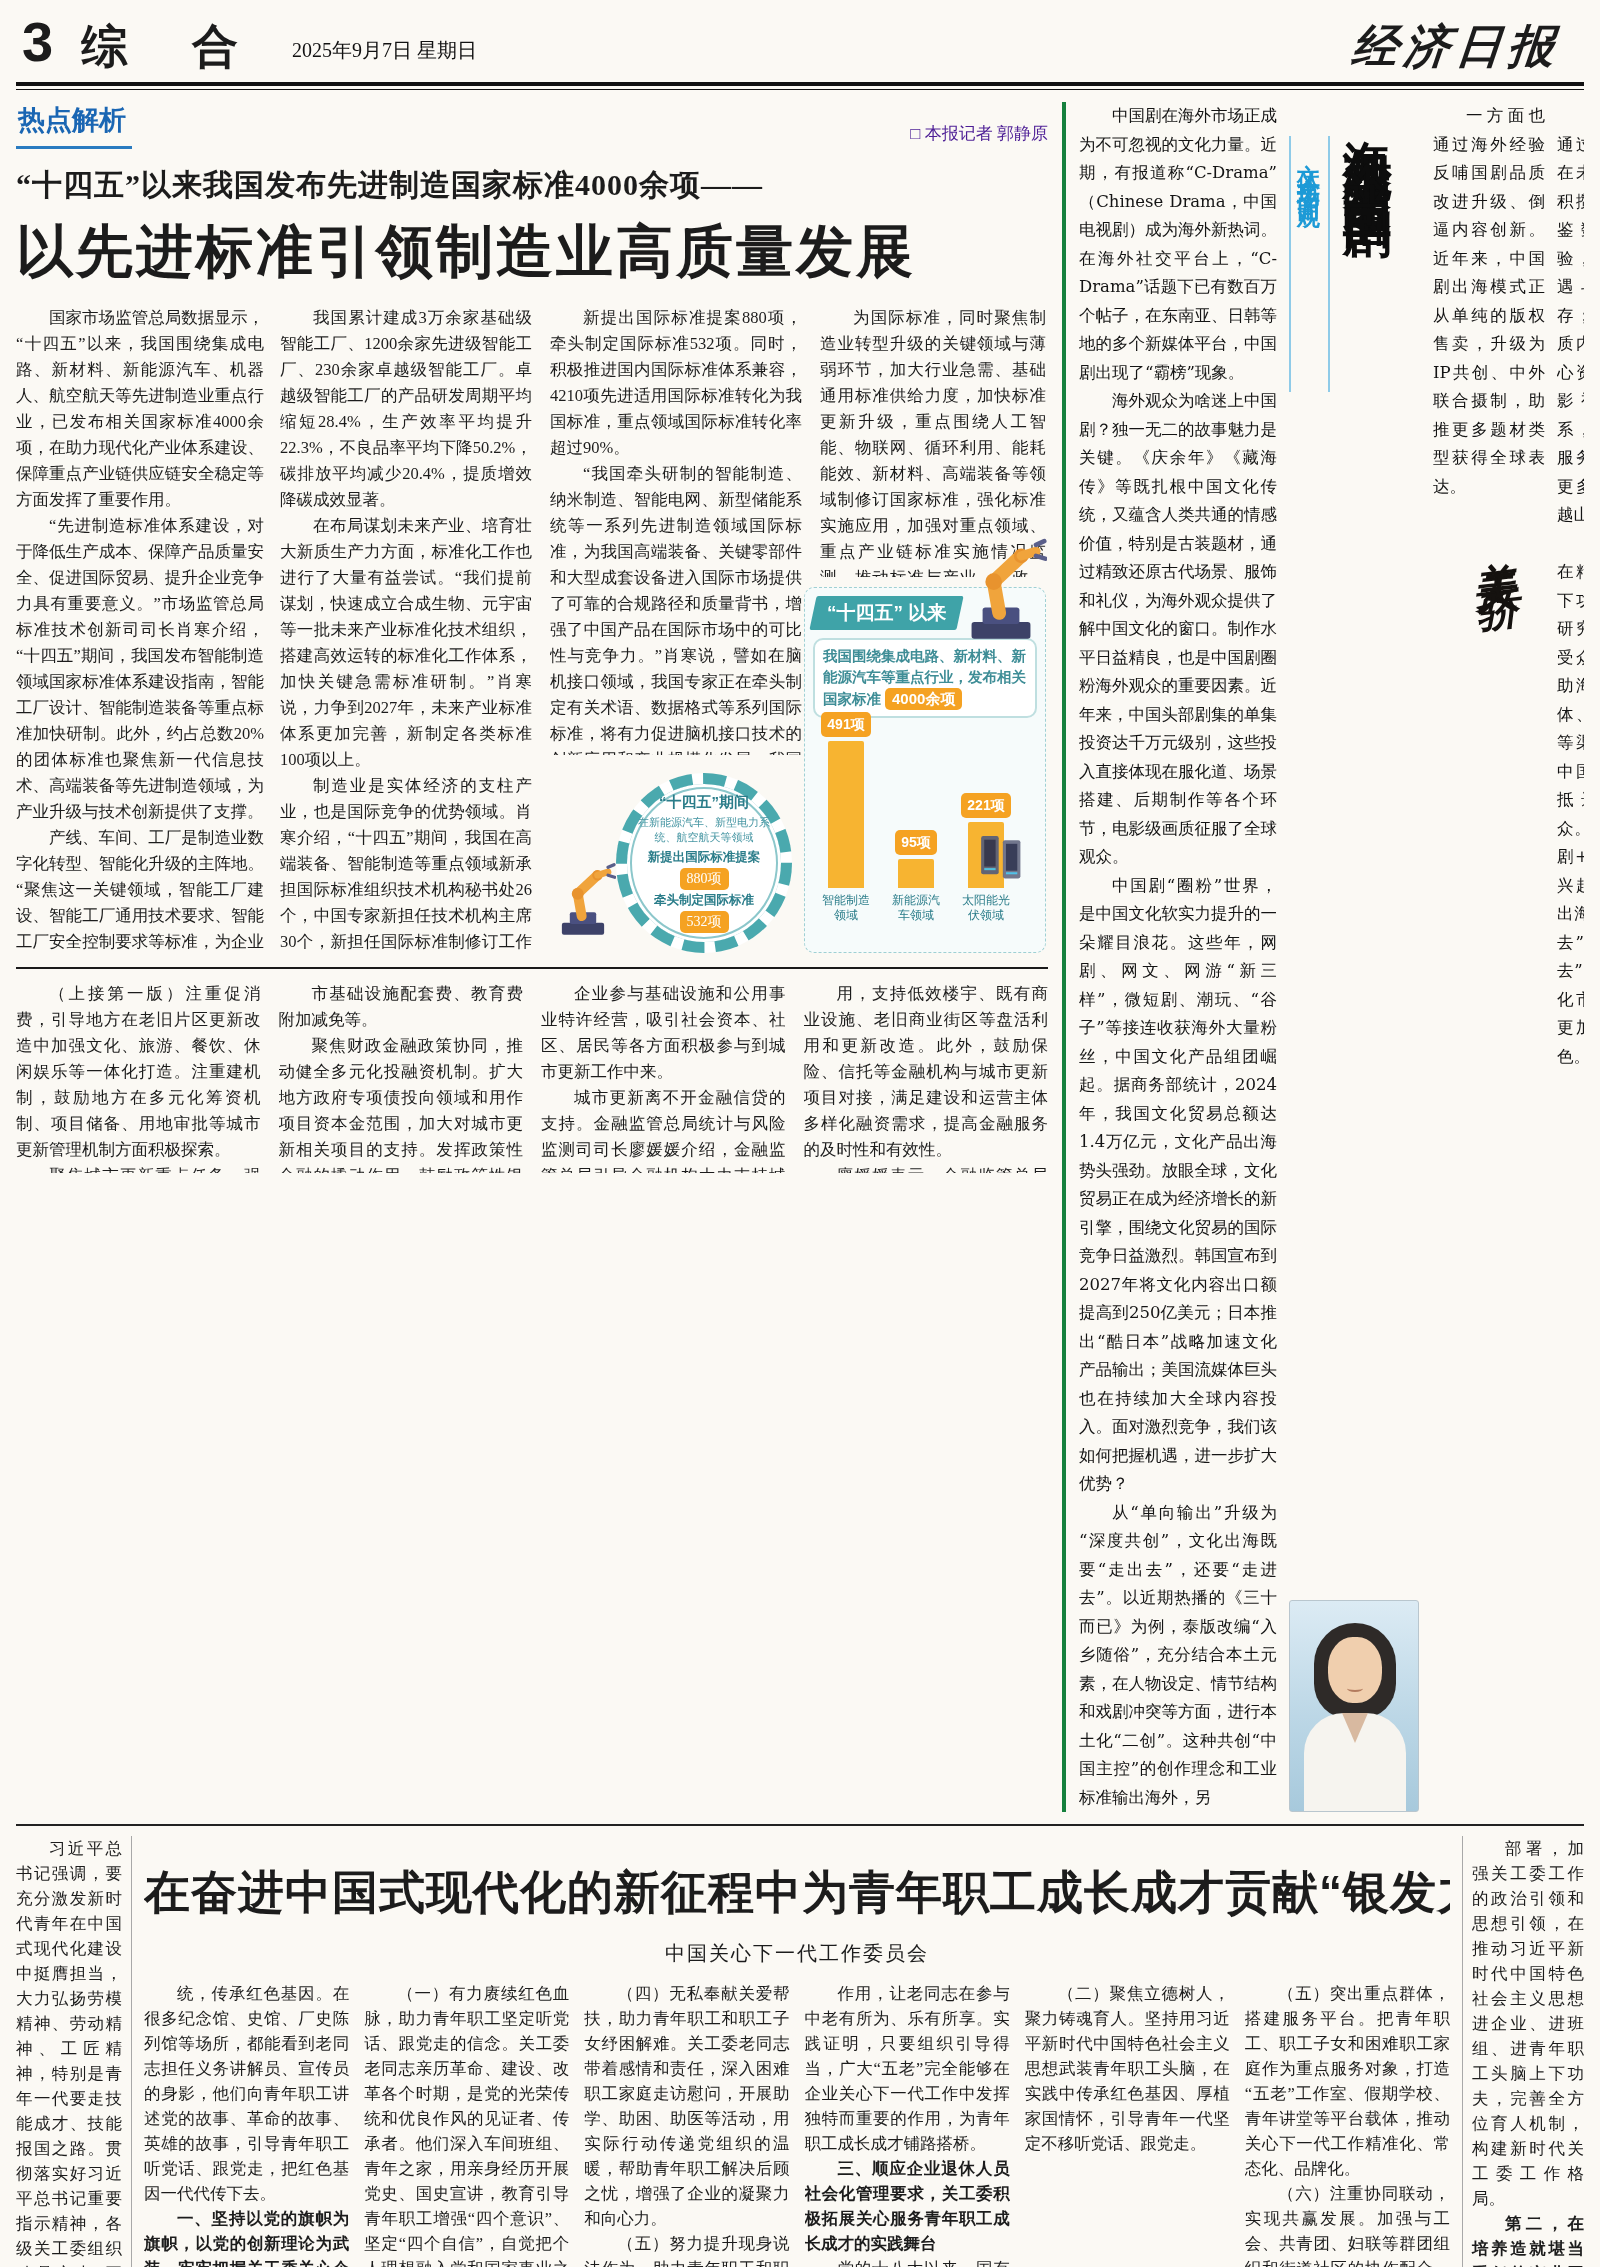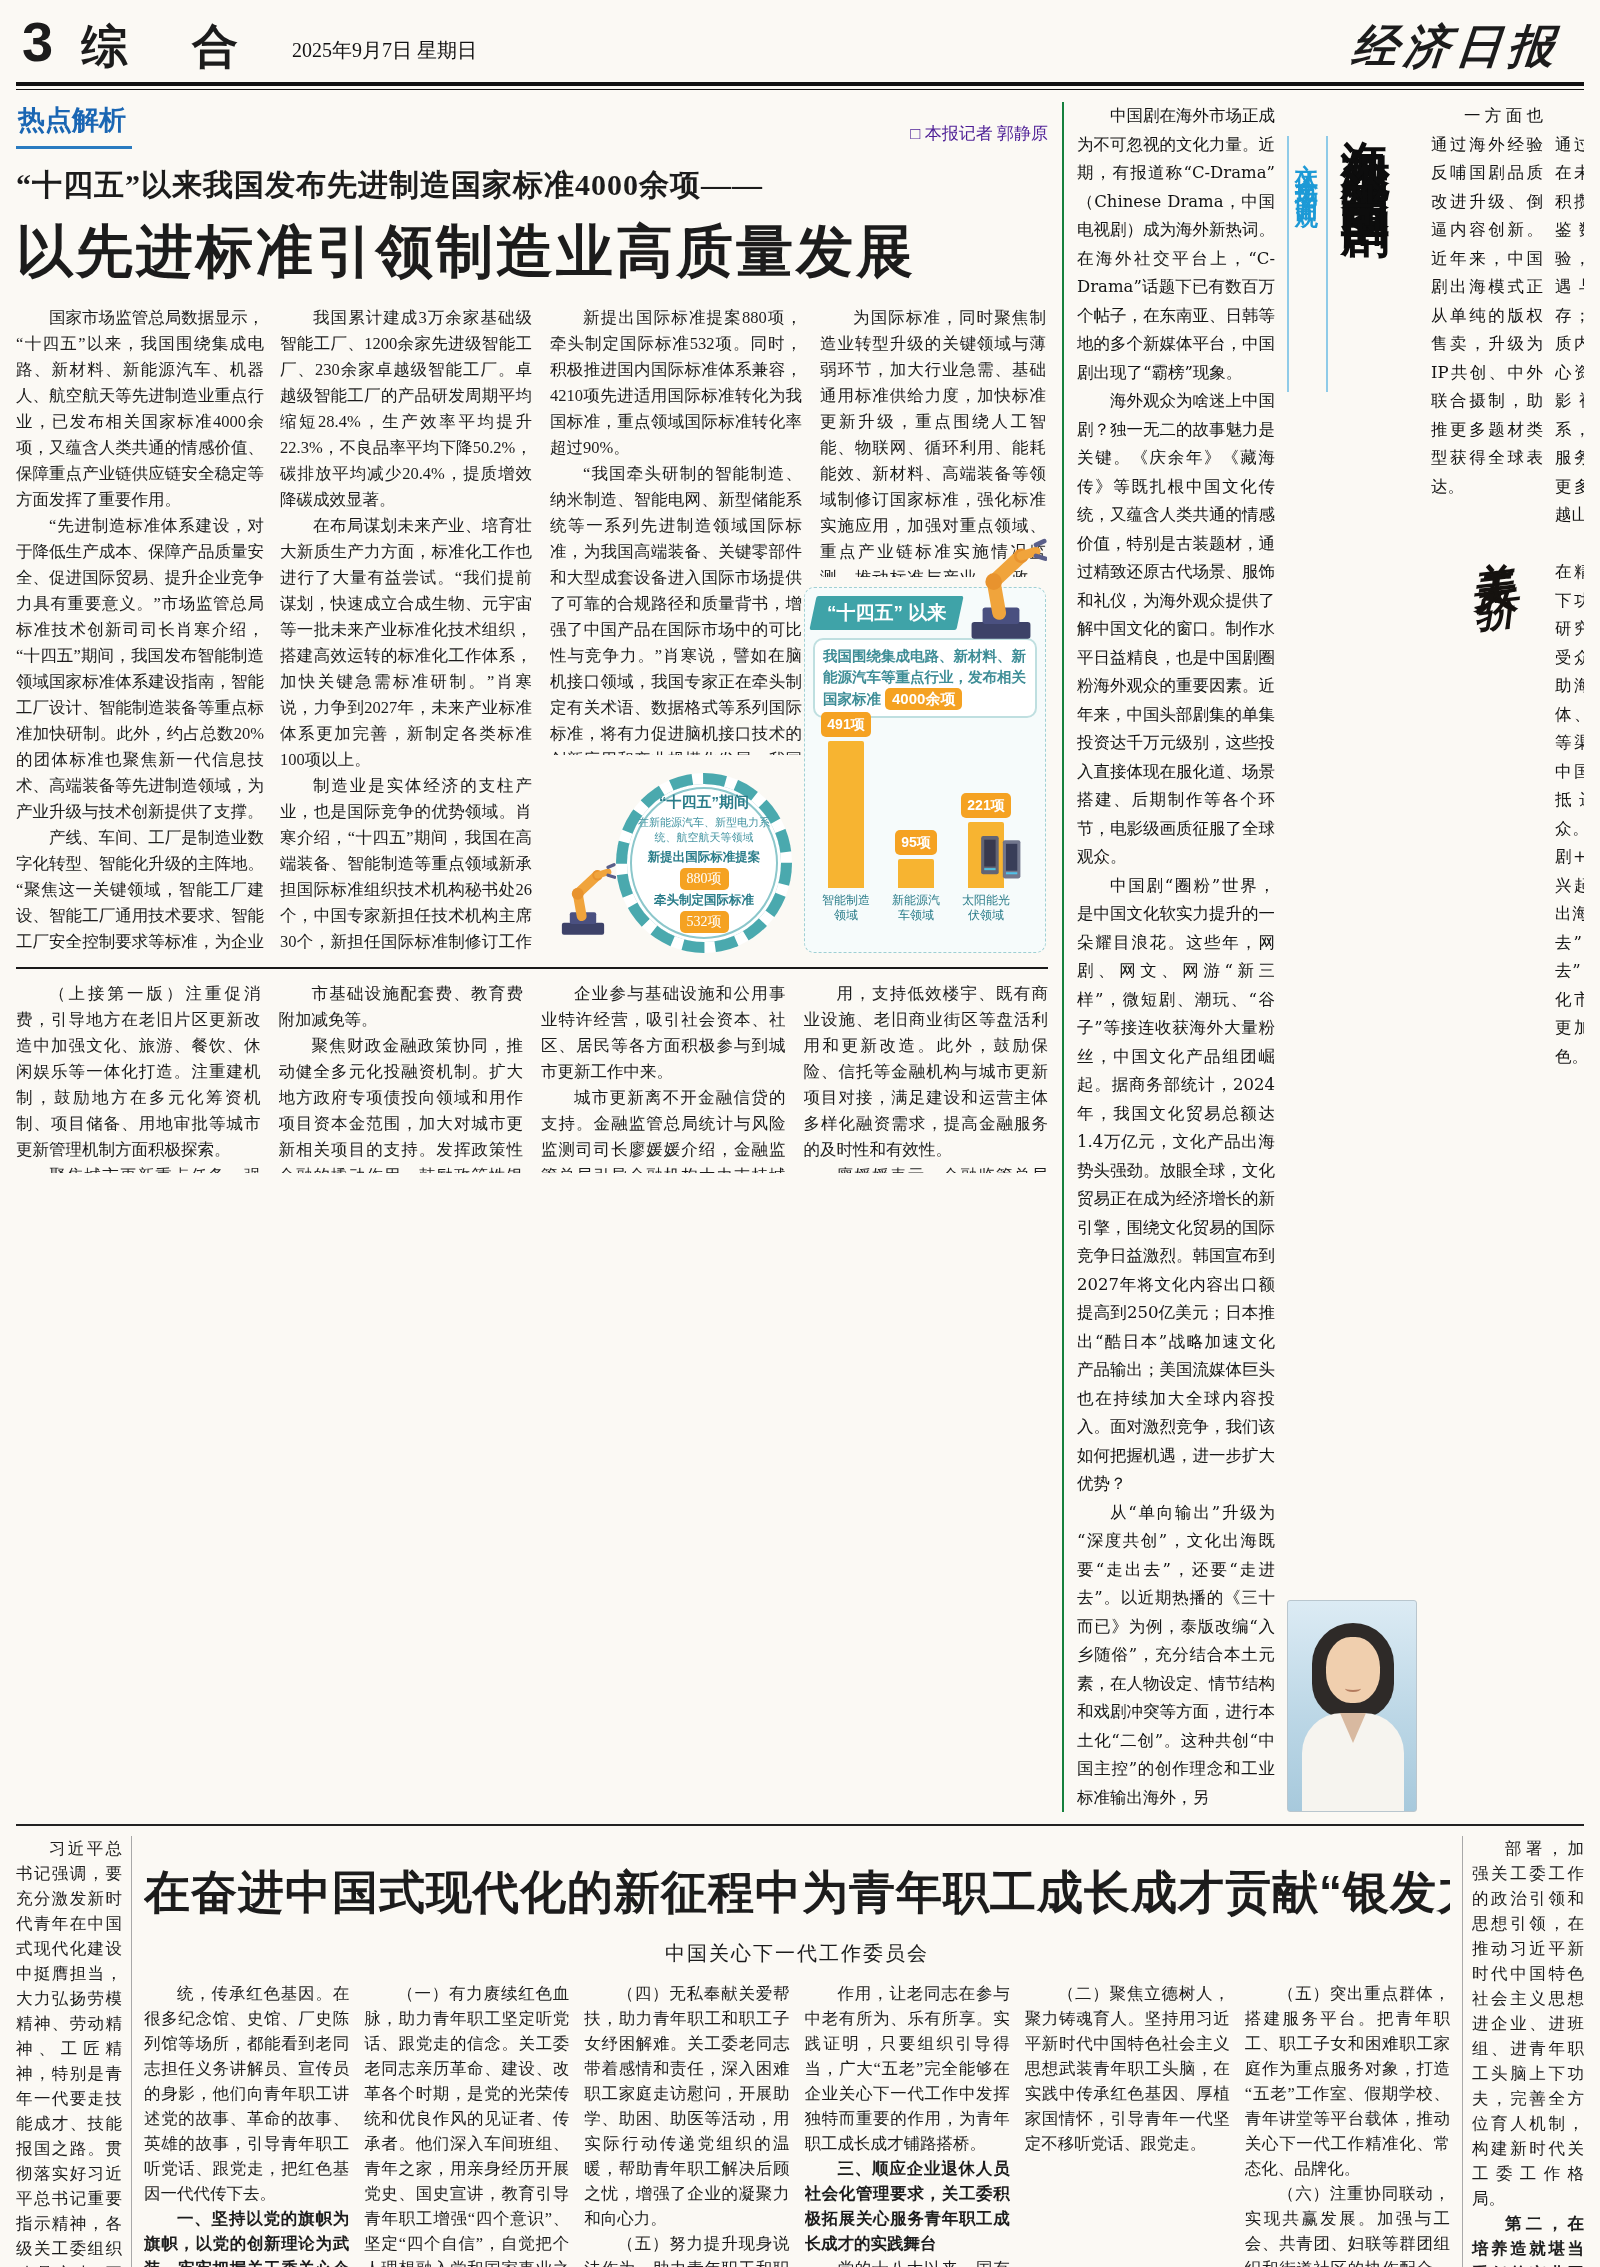"中国剧在海外市场正成为不可忽视的文化力量。近期，有报道称“C-Drama”（Ch" .right-art { border-left: 2px solid #15803d -> 4px solid #15803d }
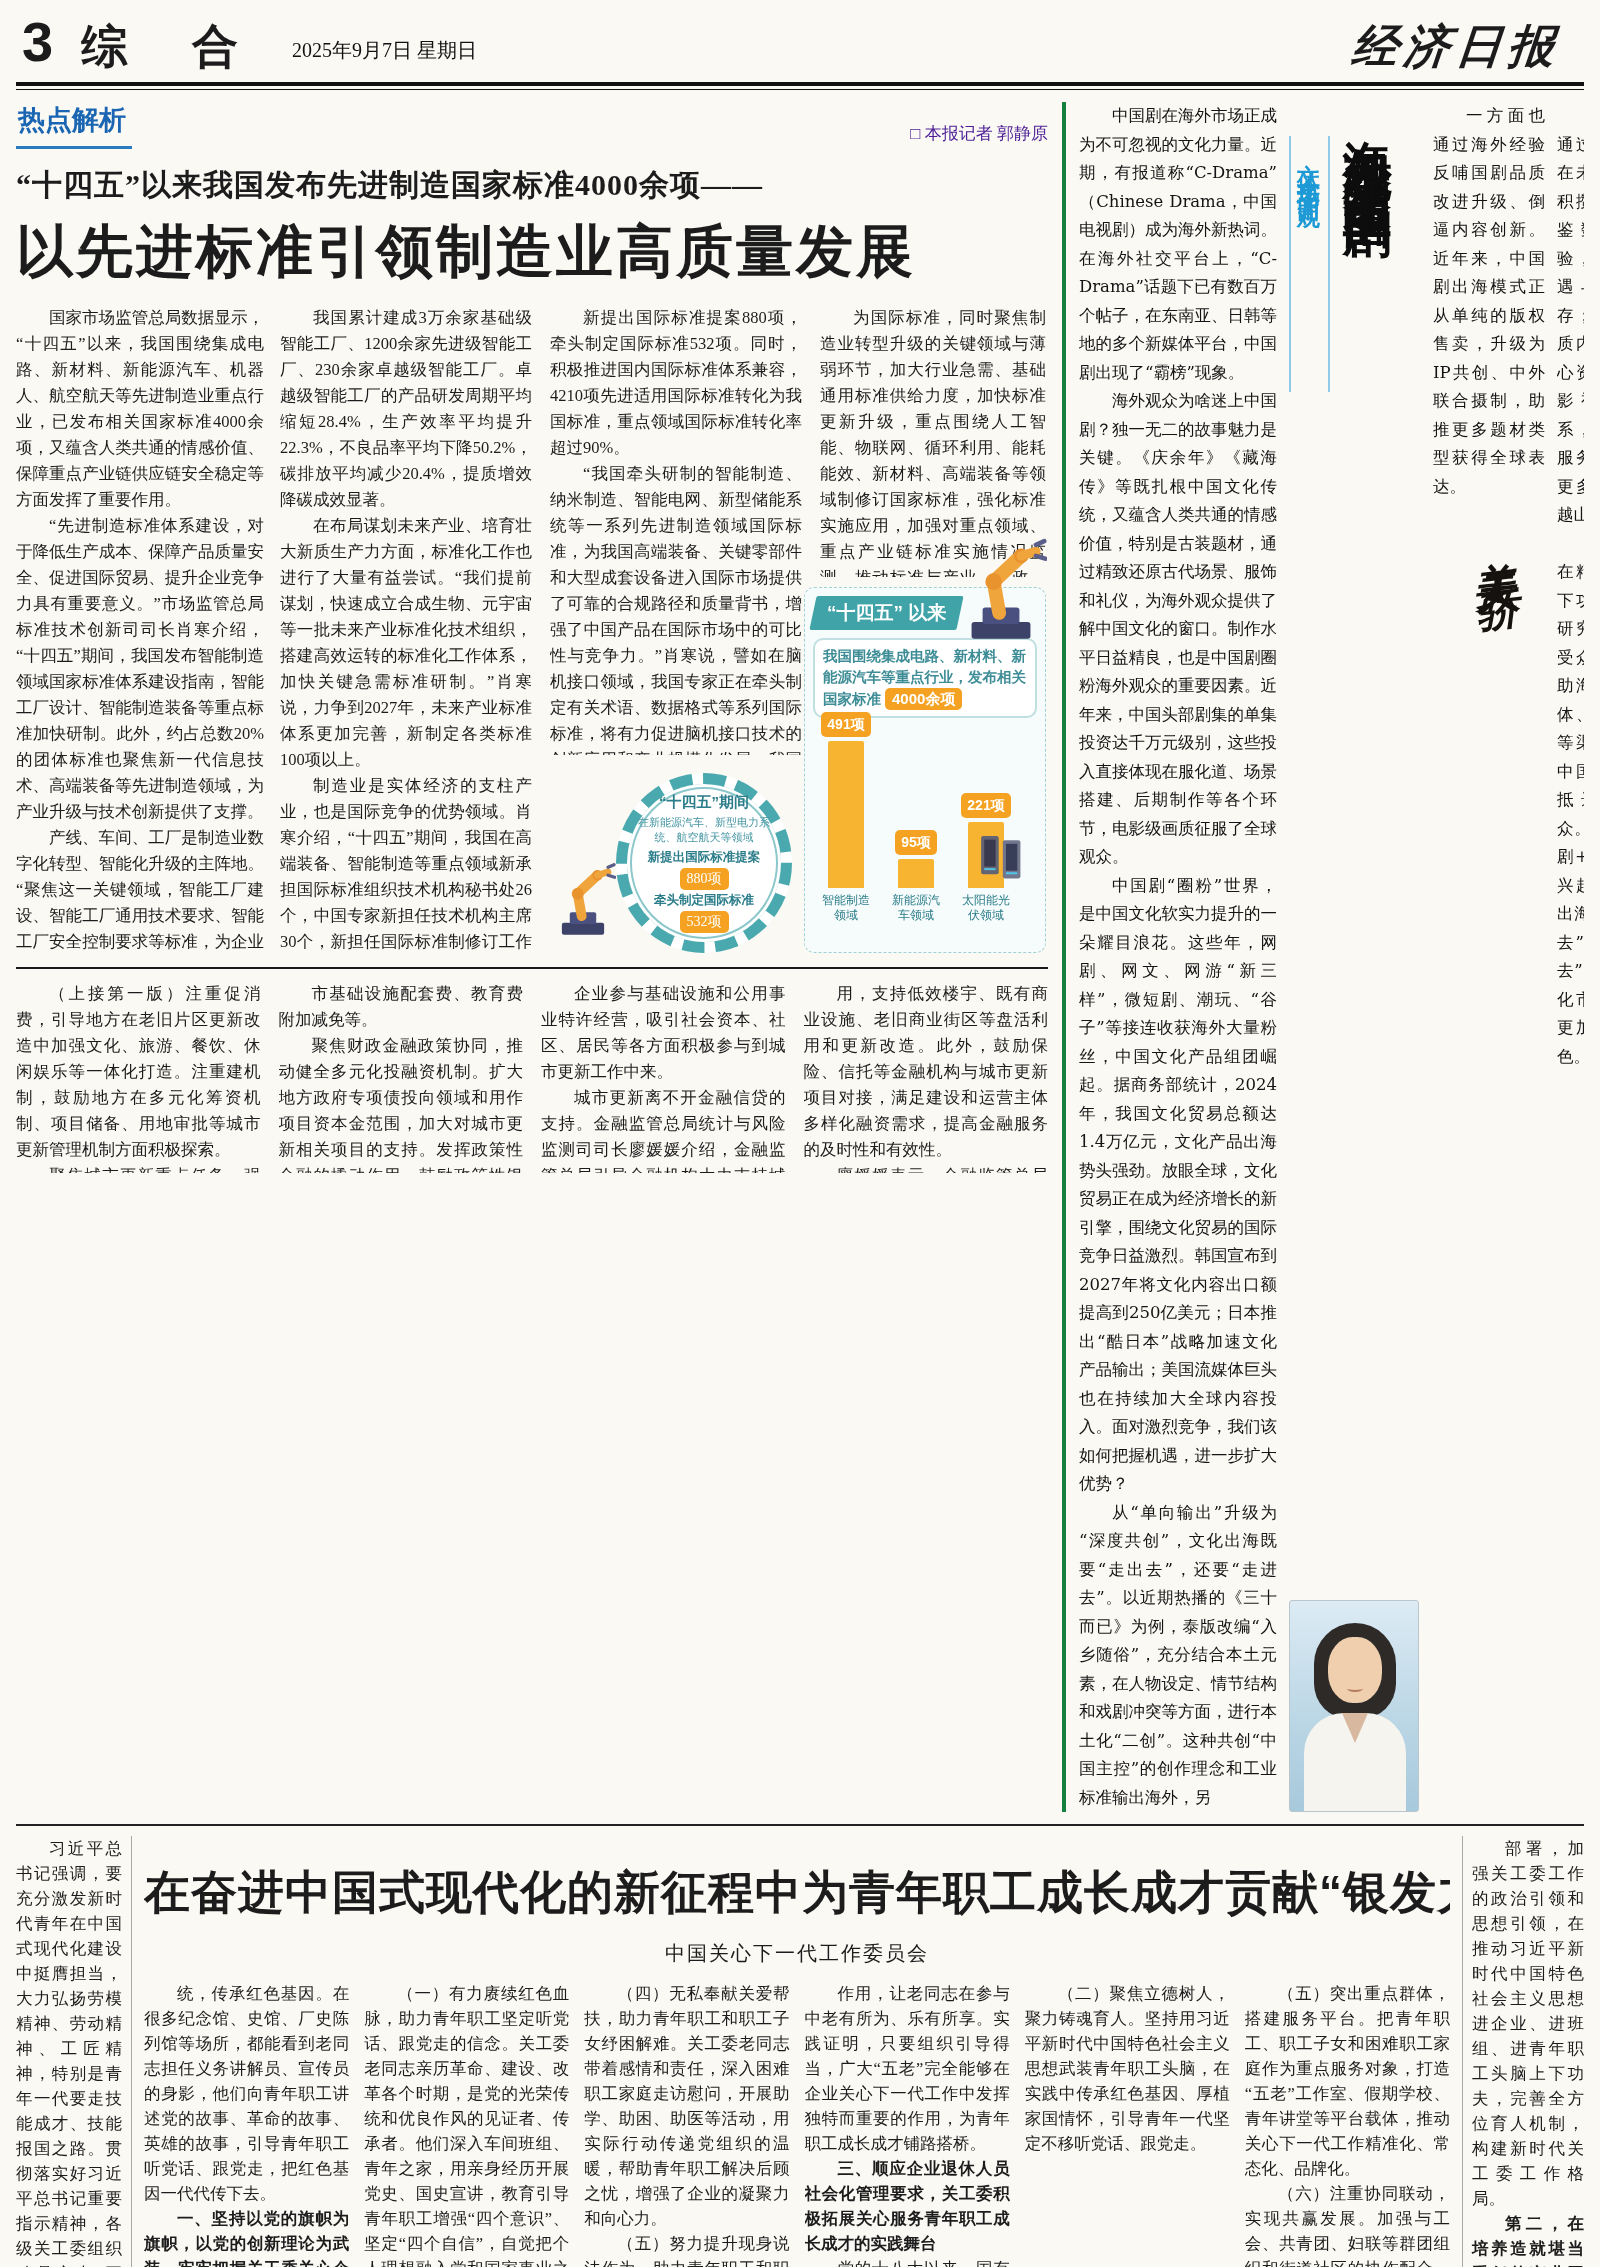"国家市场监管总局数据显示，“十四五”以来，我国围绕集成电路、新材料、新能源汽车、" p.para { text: 又蕴含人类共通的情感价值 -> 在助力现代化产业体系建设 }
